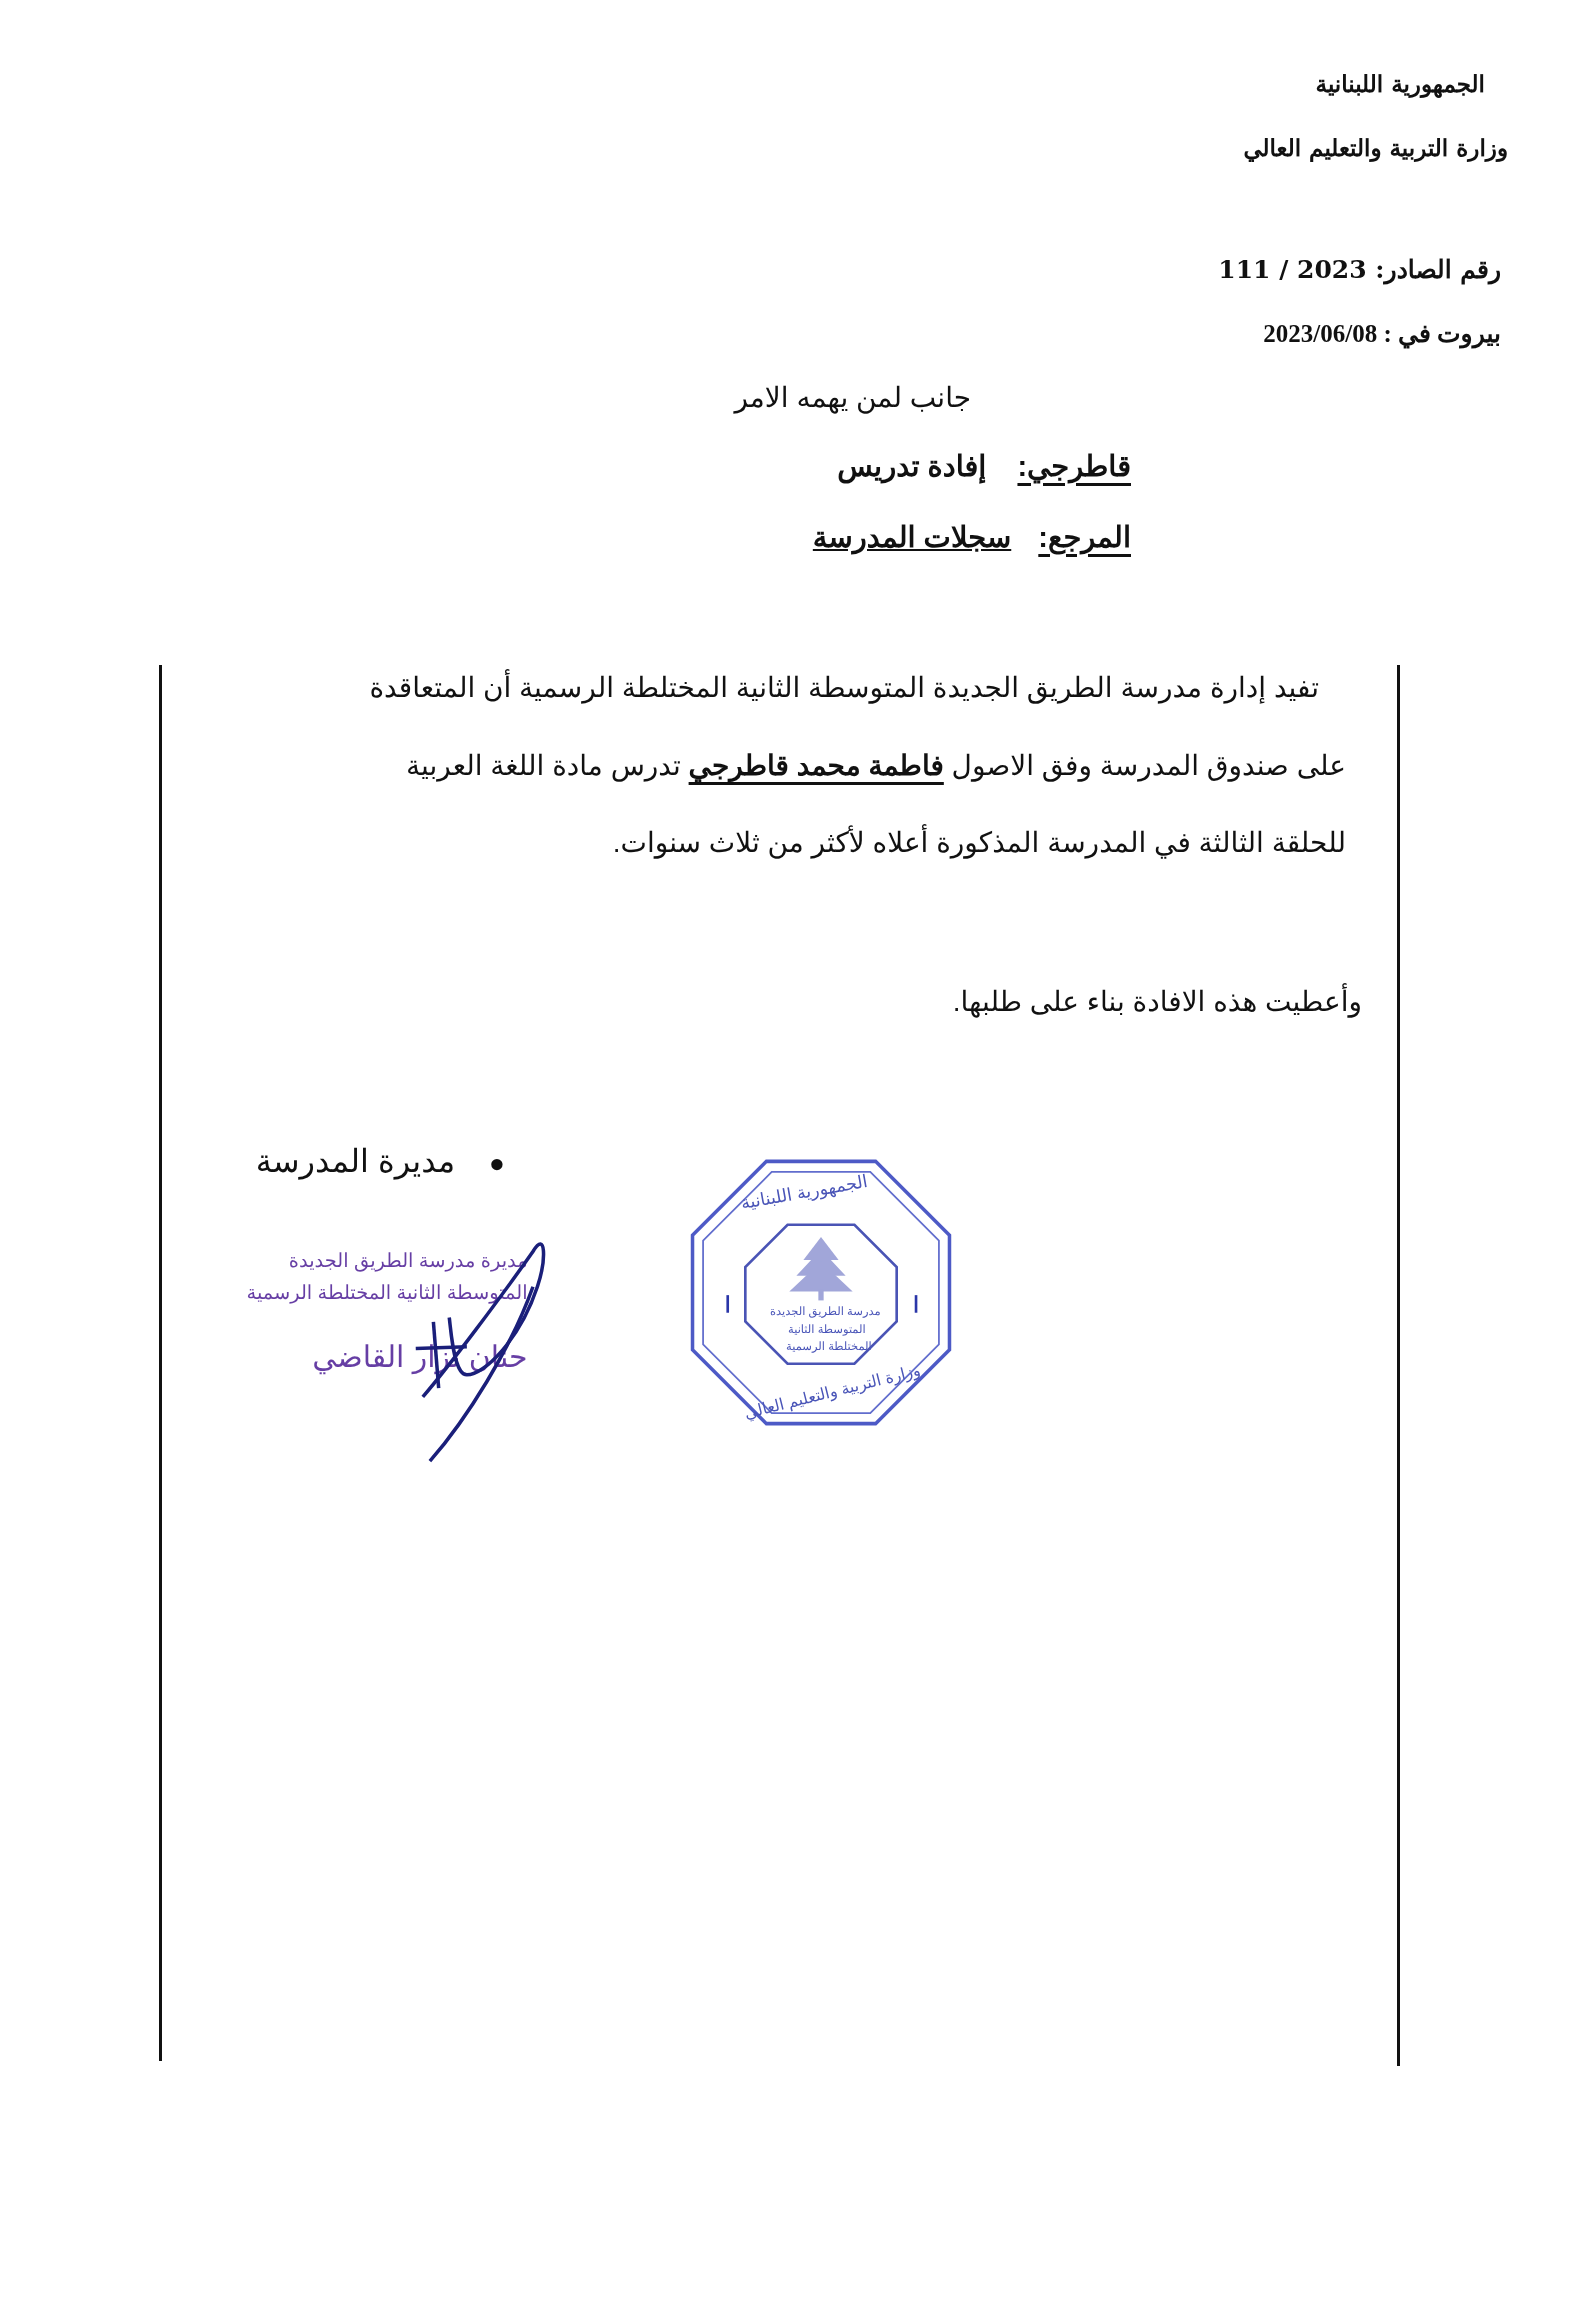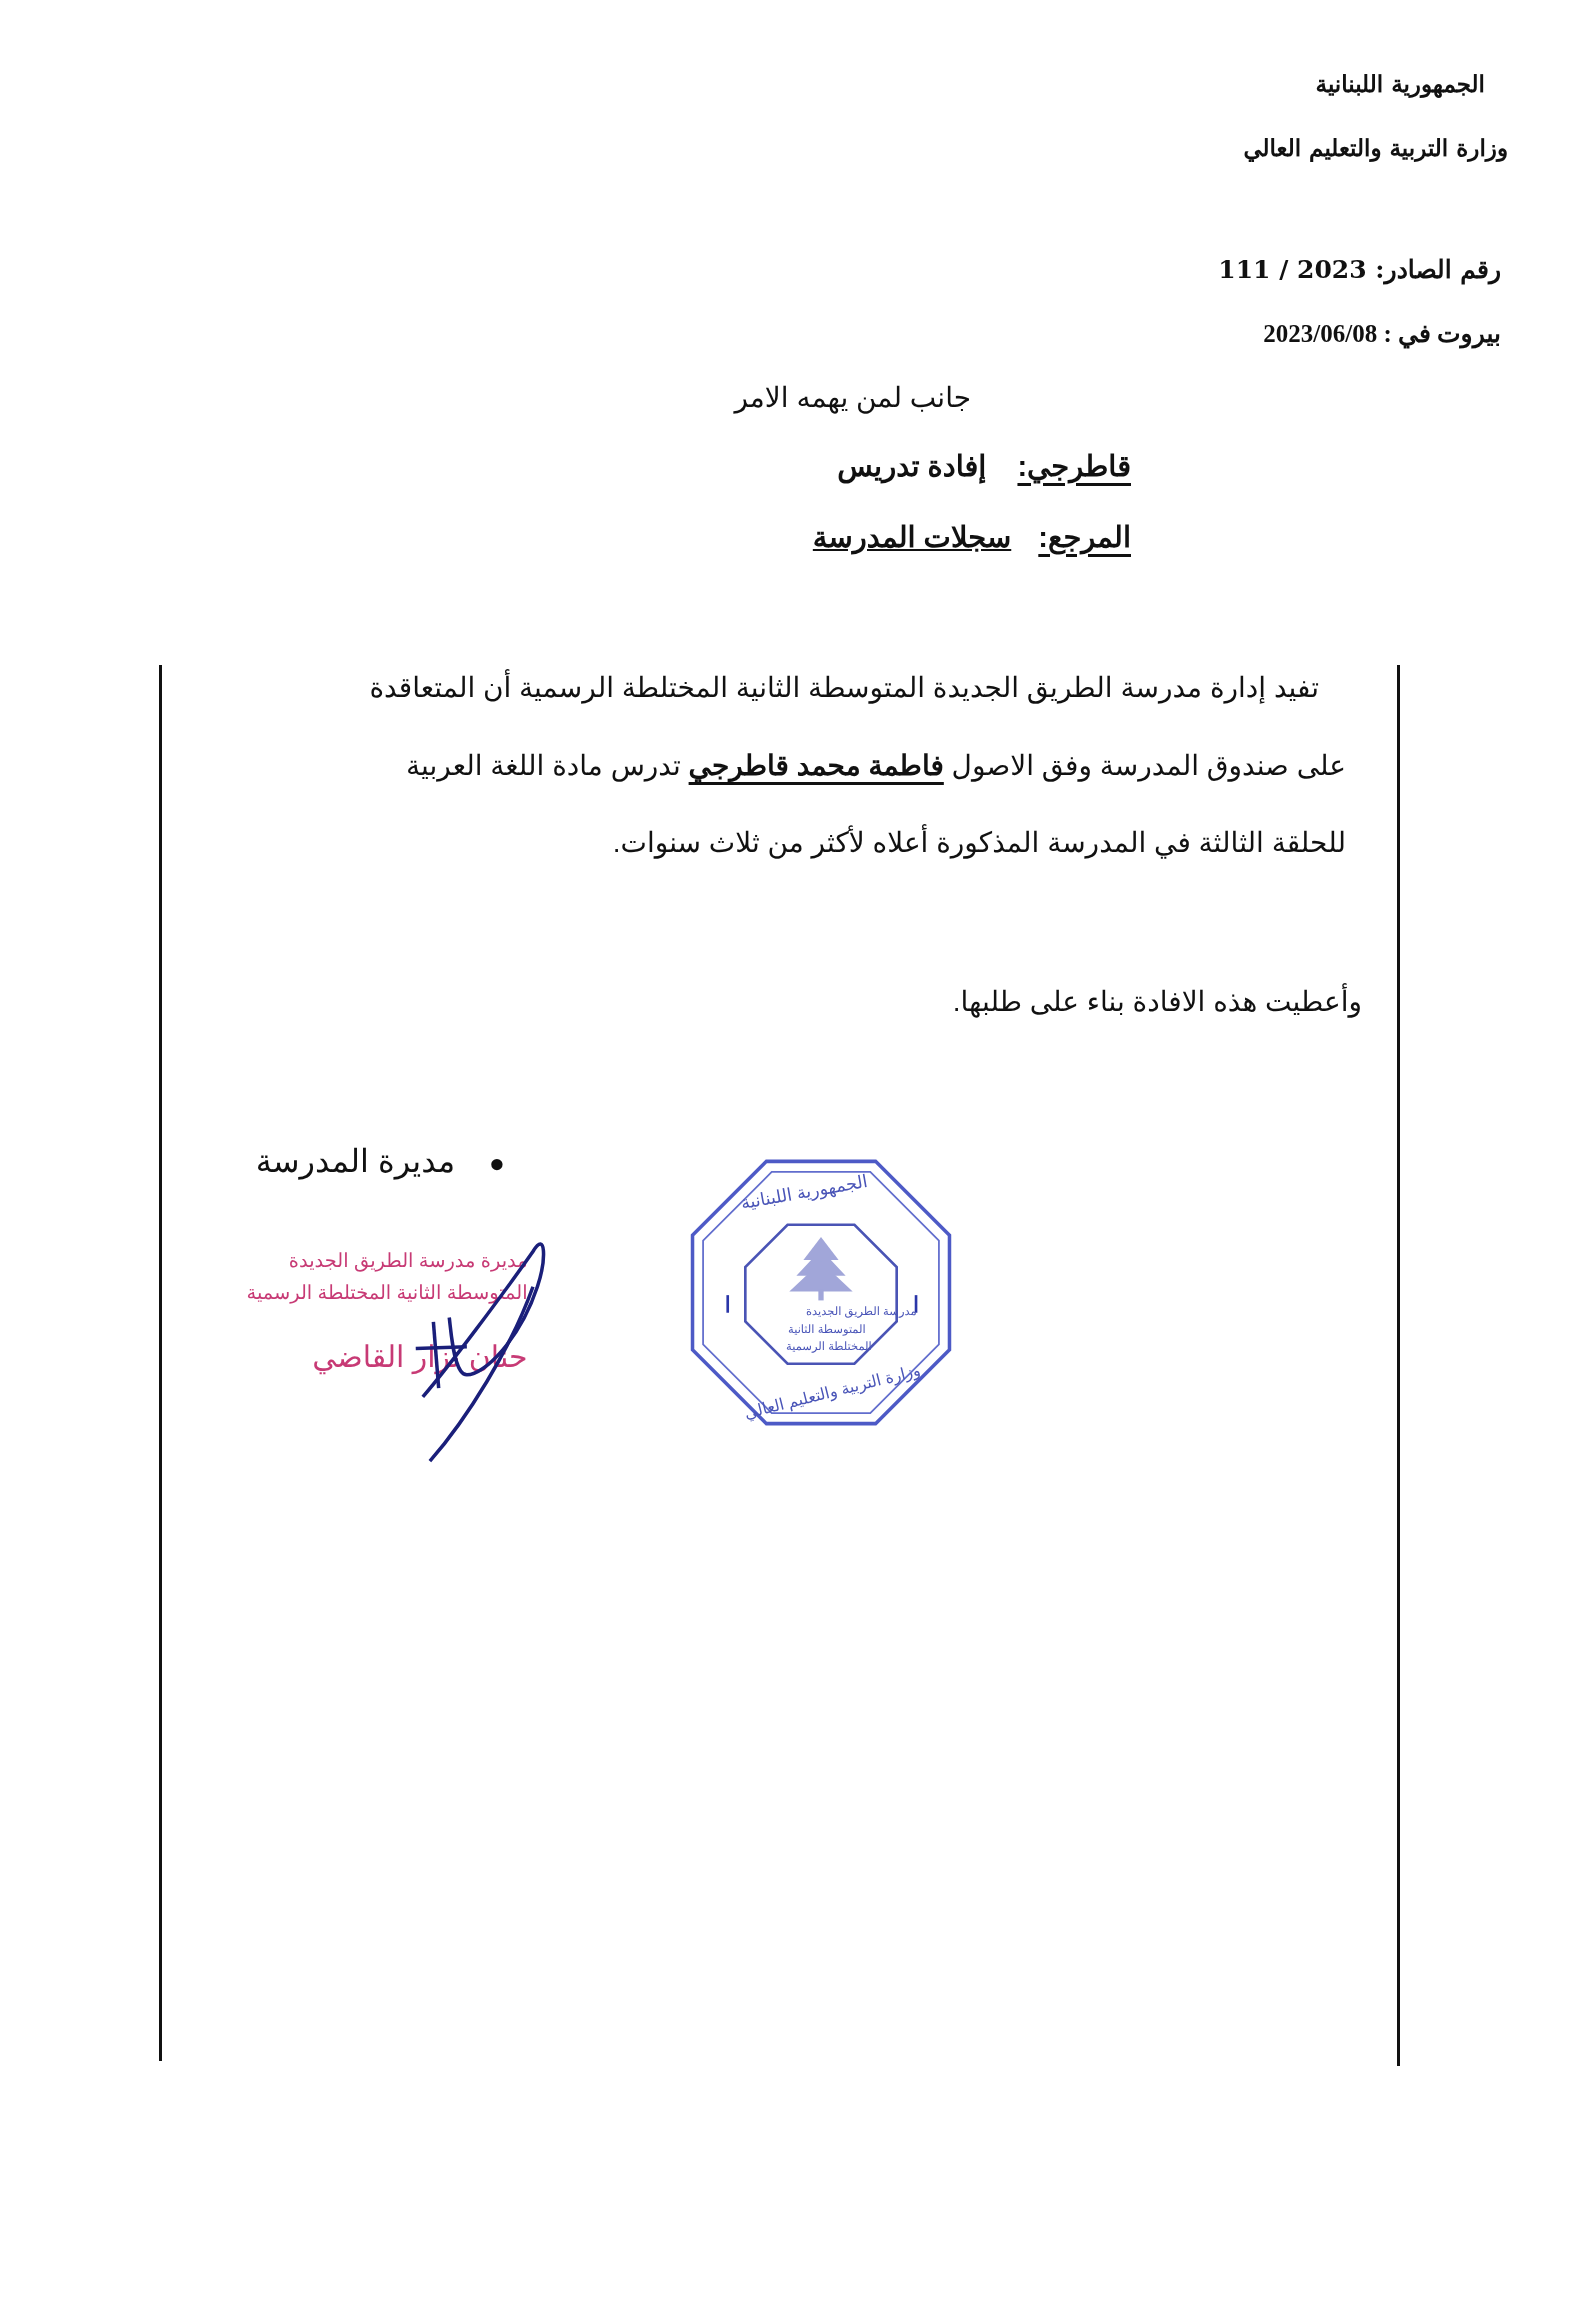"مديرة مدرسة الطريق الجديدة" .stamp-text { color: #be185d -> #4c1d95 }
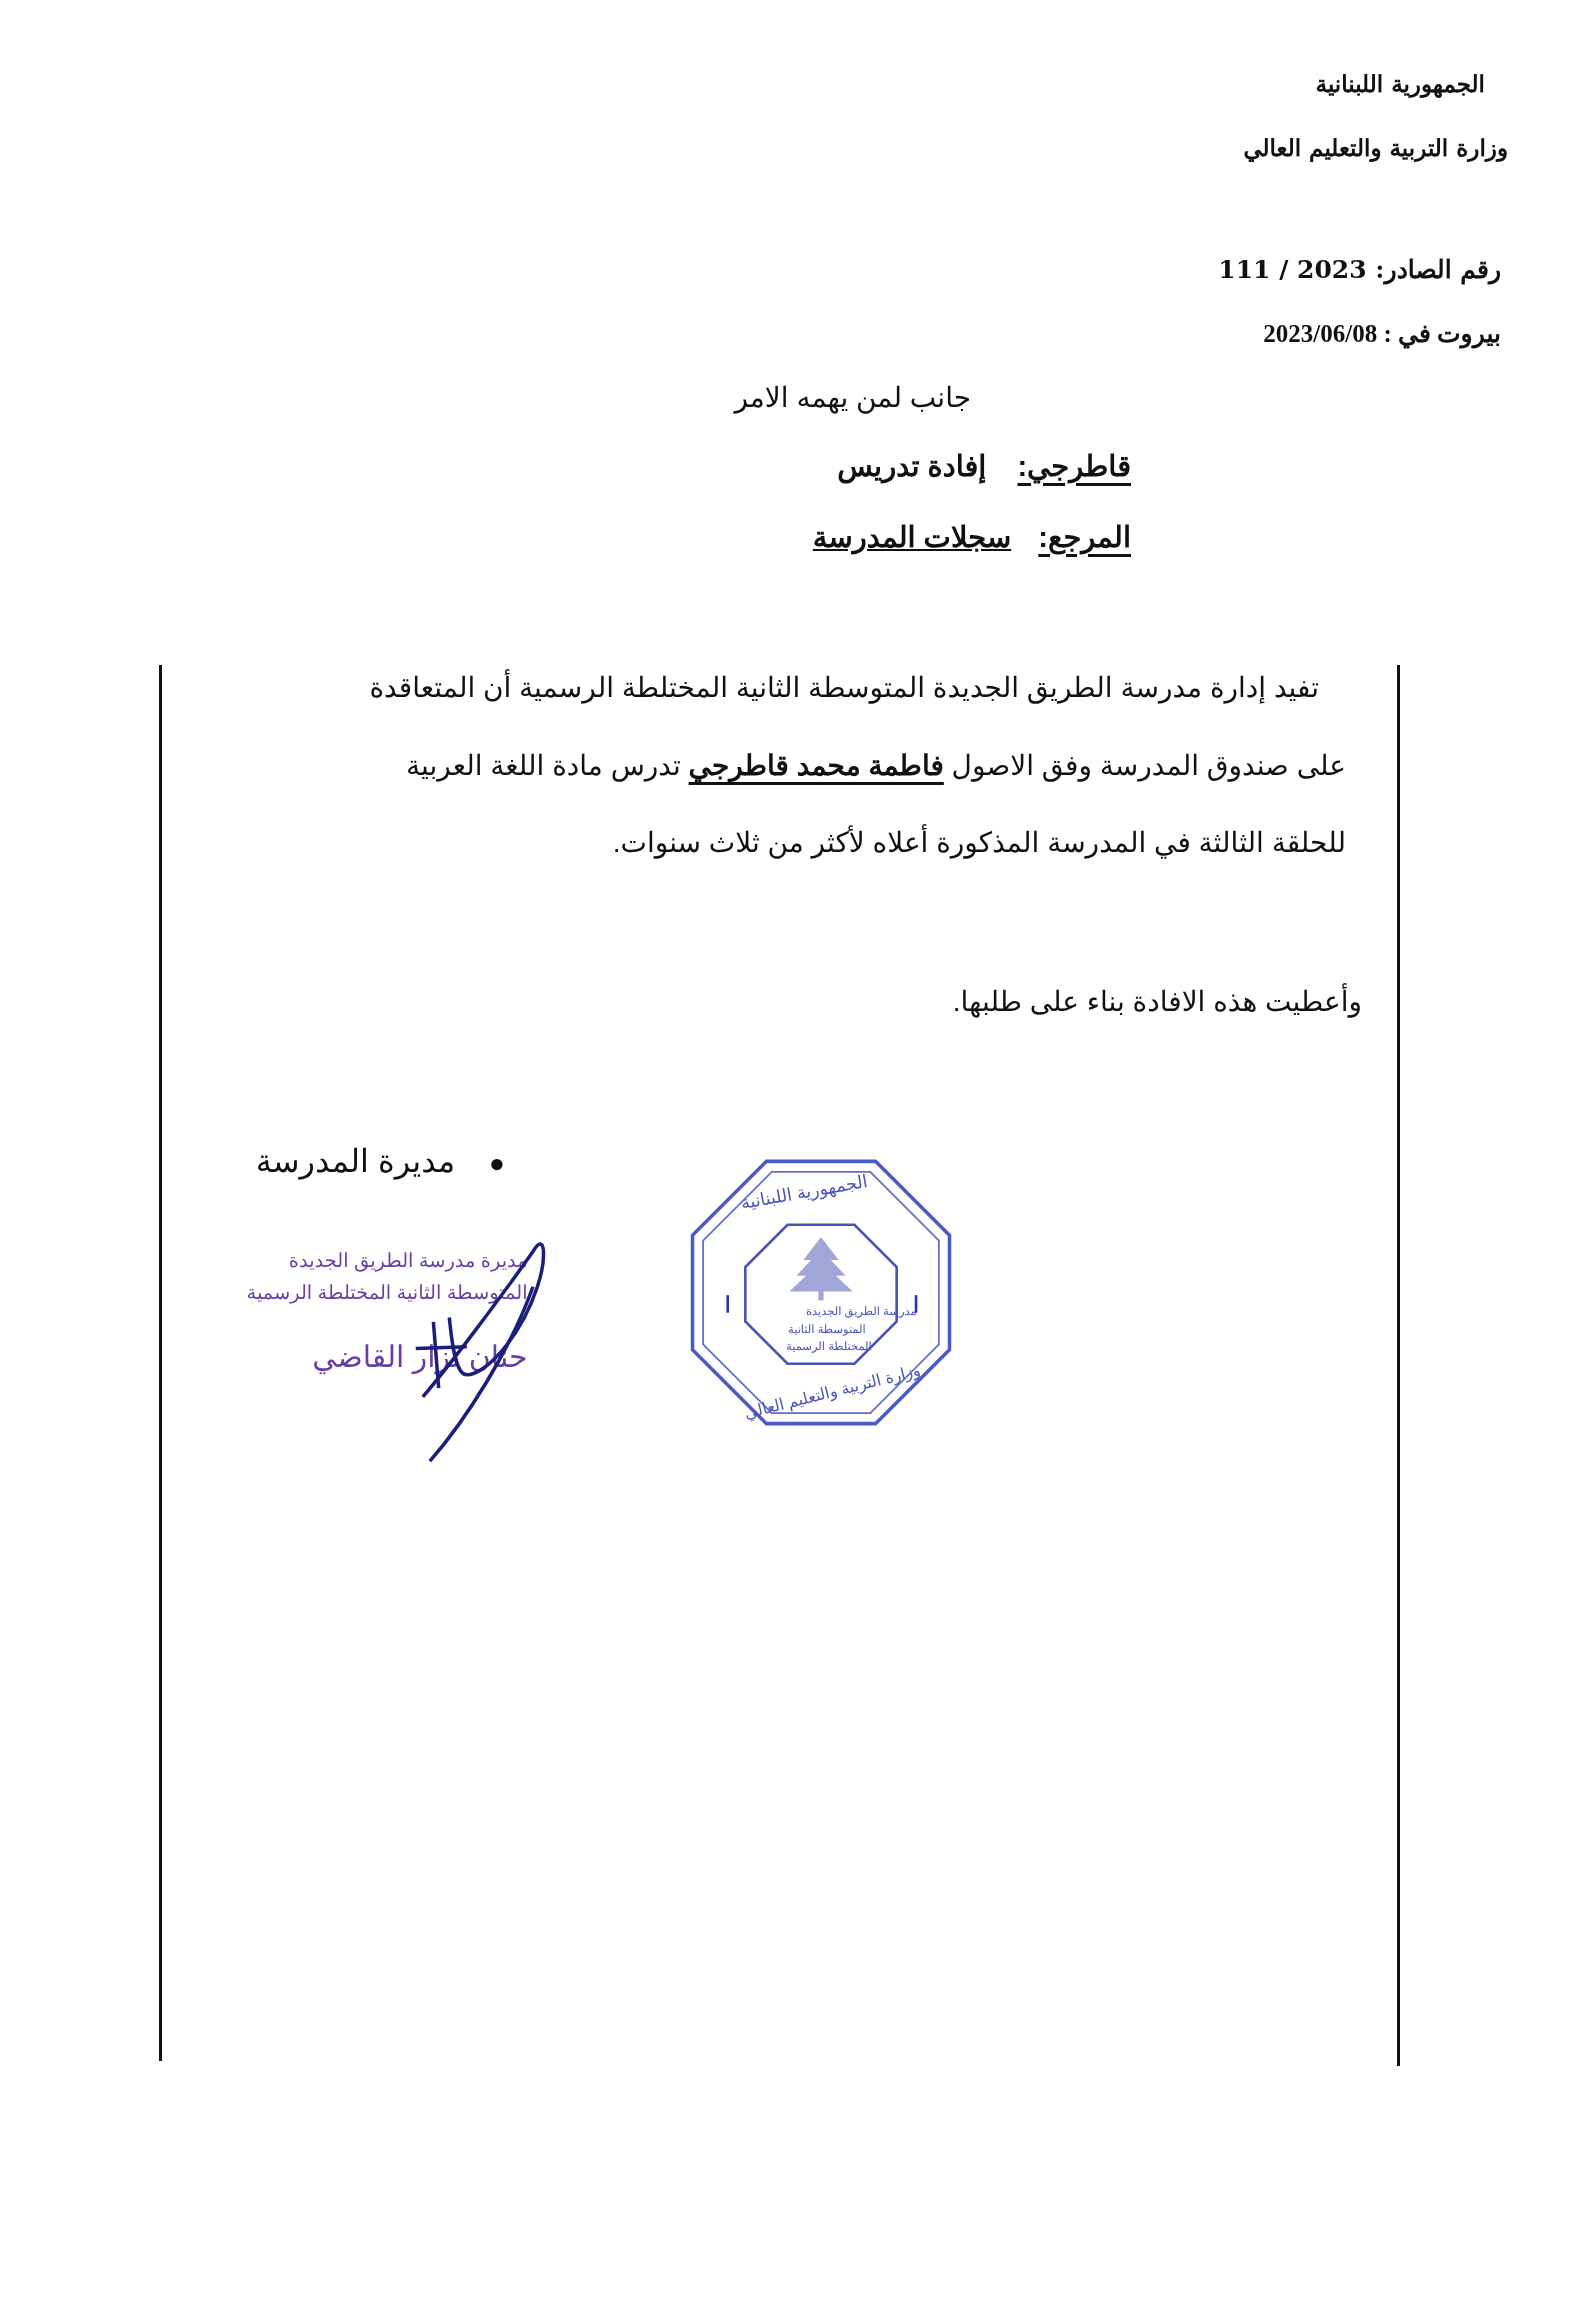"مدرسة الطريق الجديدة" div.seal-text { margin-left: 36px -> none }
